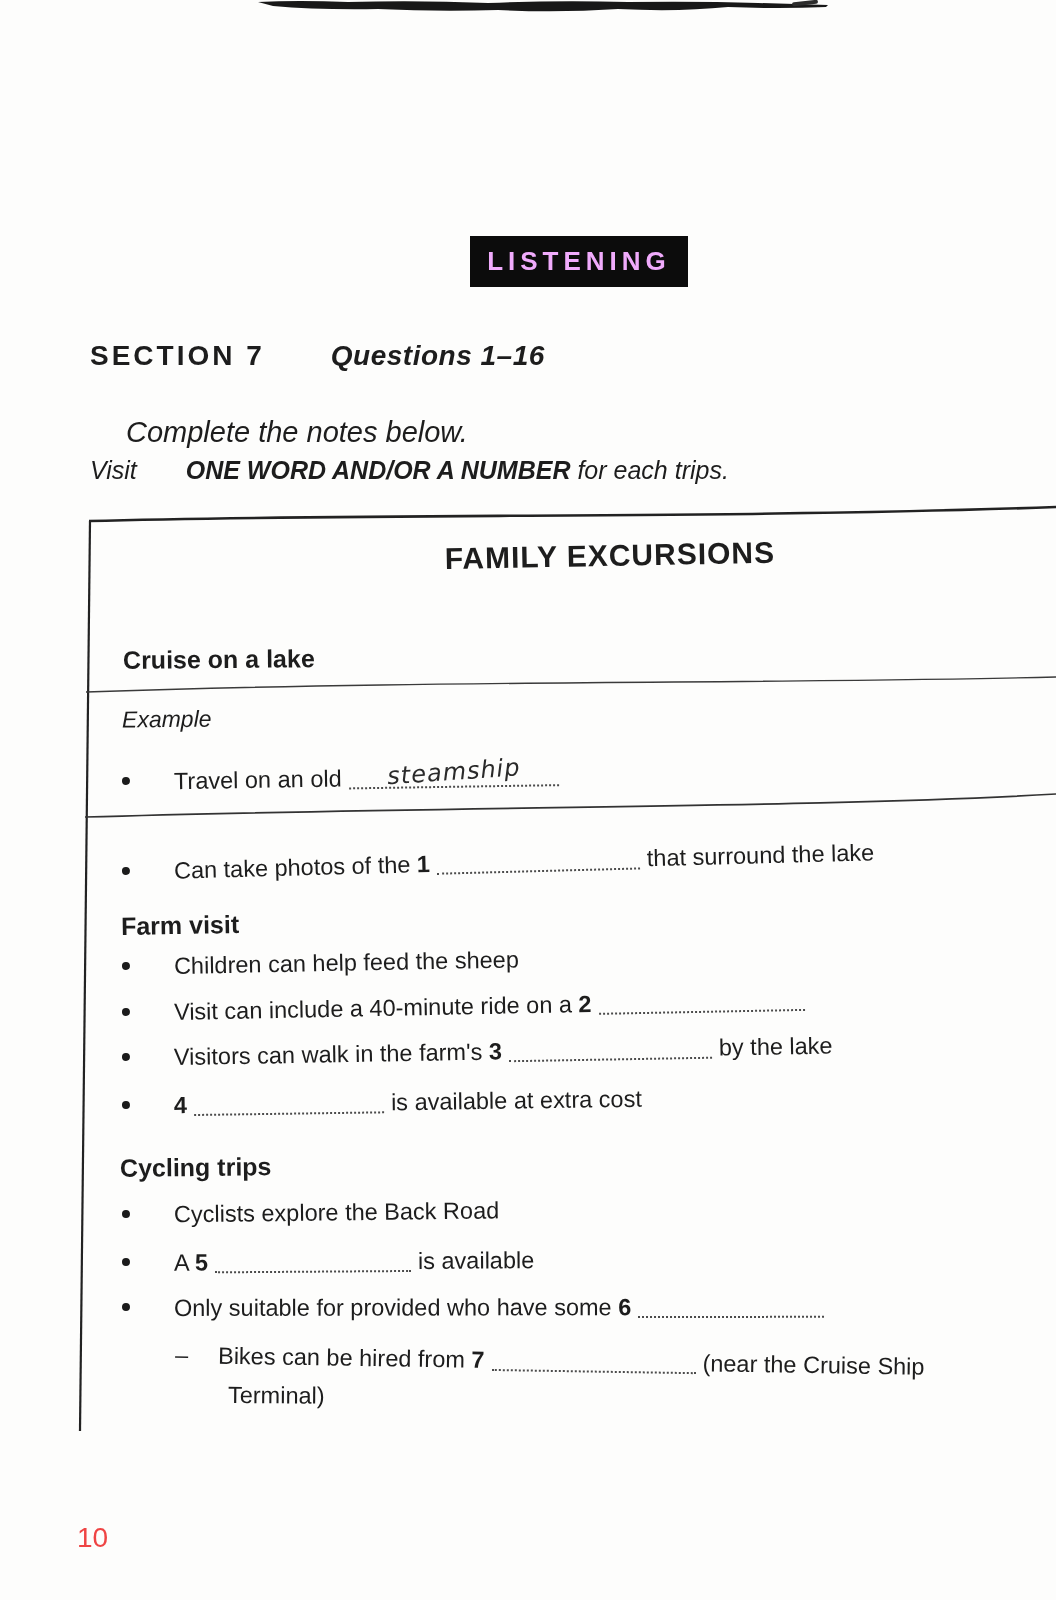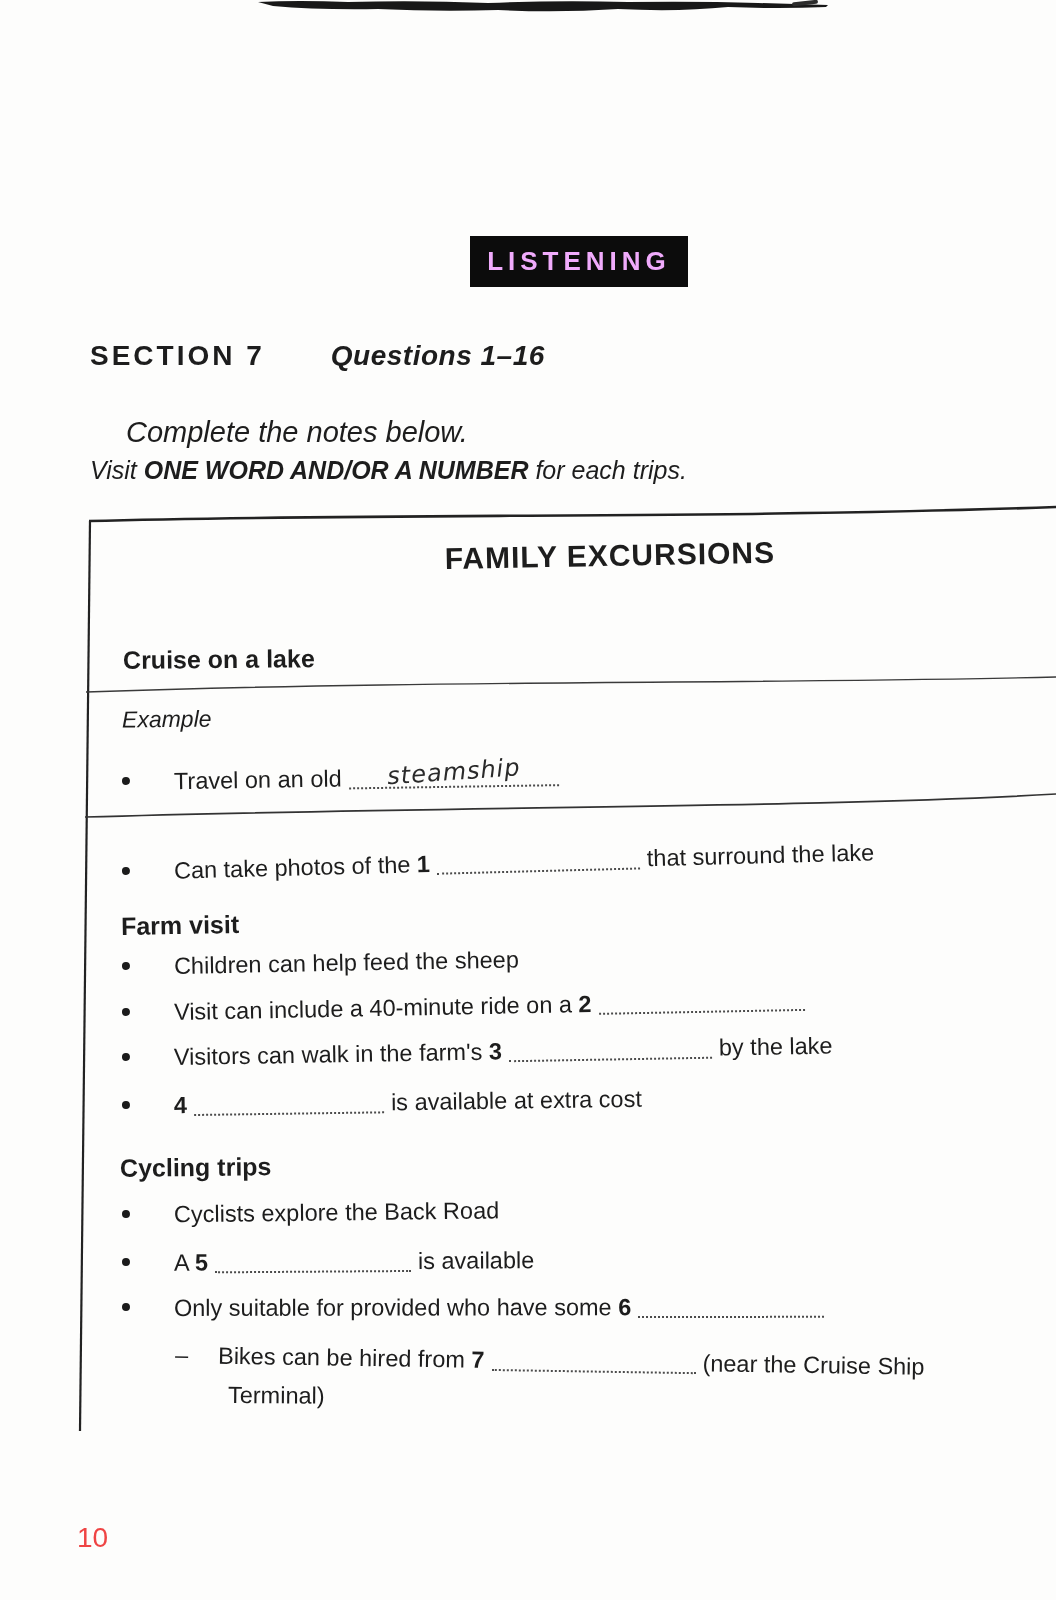"ONE WORD AND/OR A NUMBER" #instr-2 b { margin-left: none -> 42px }
